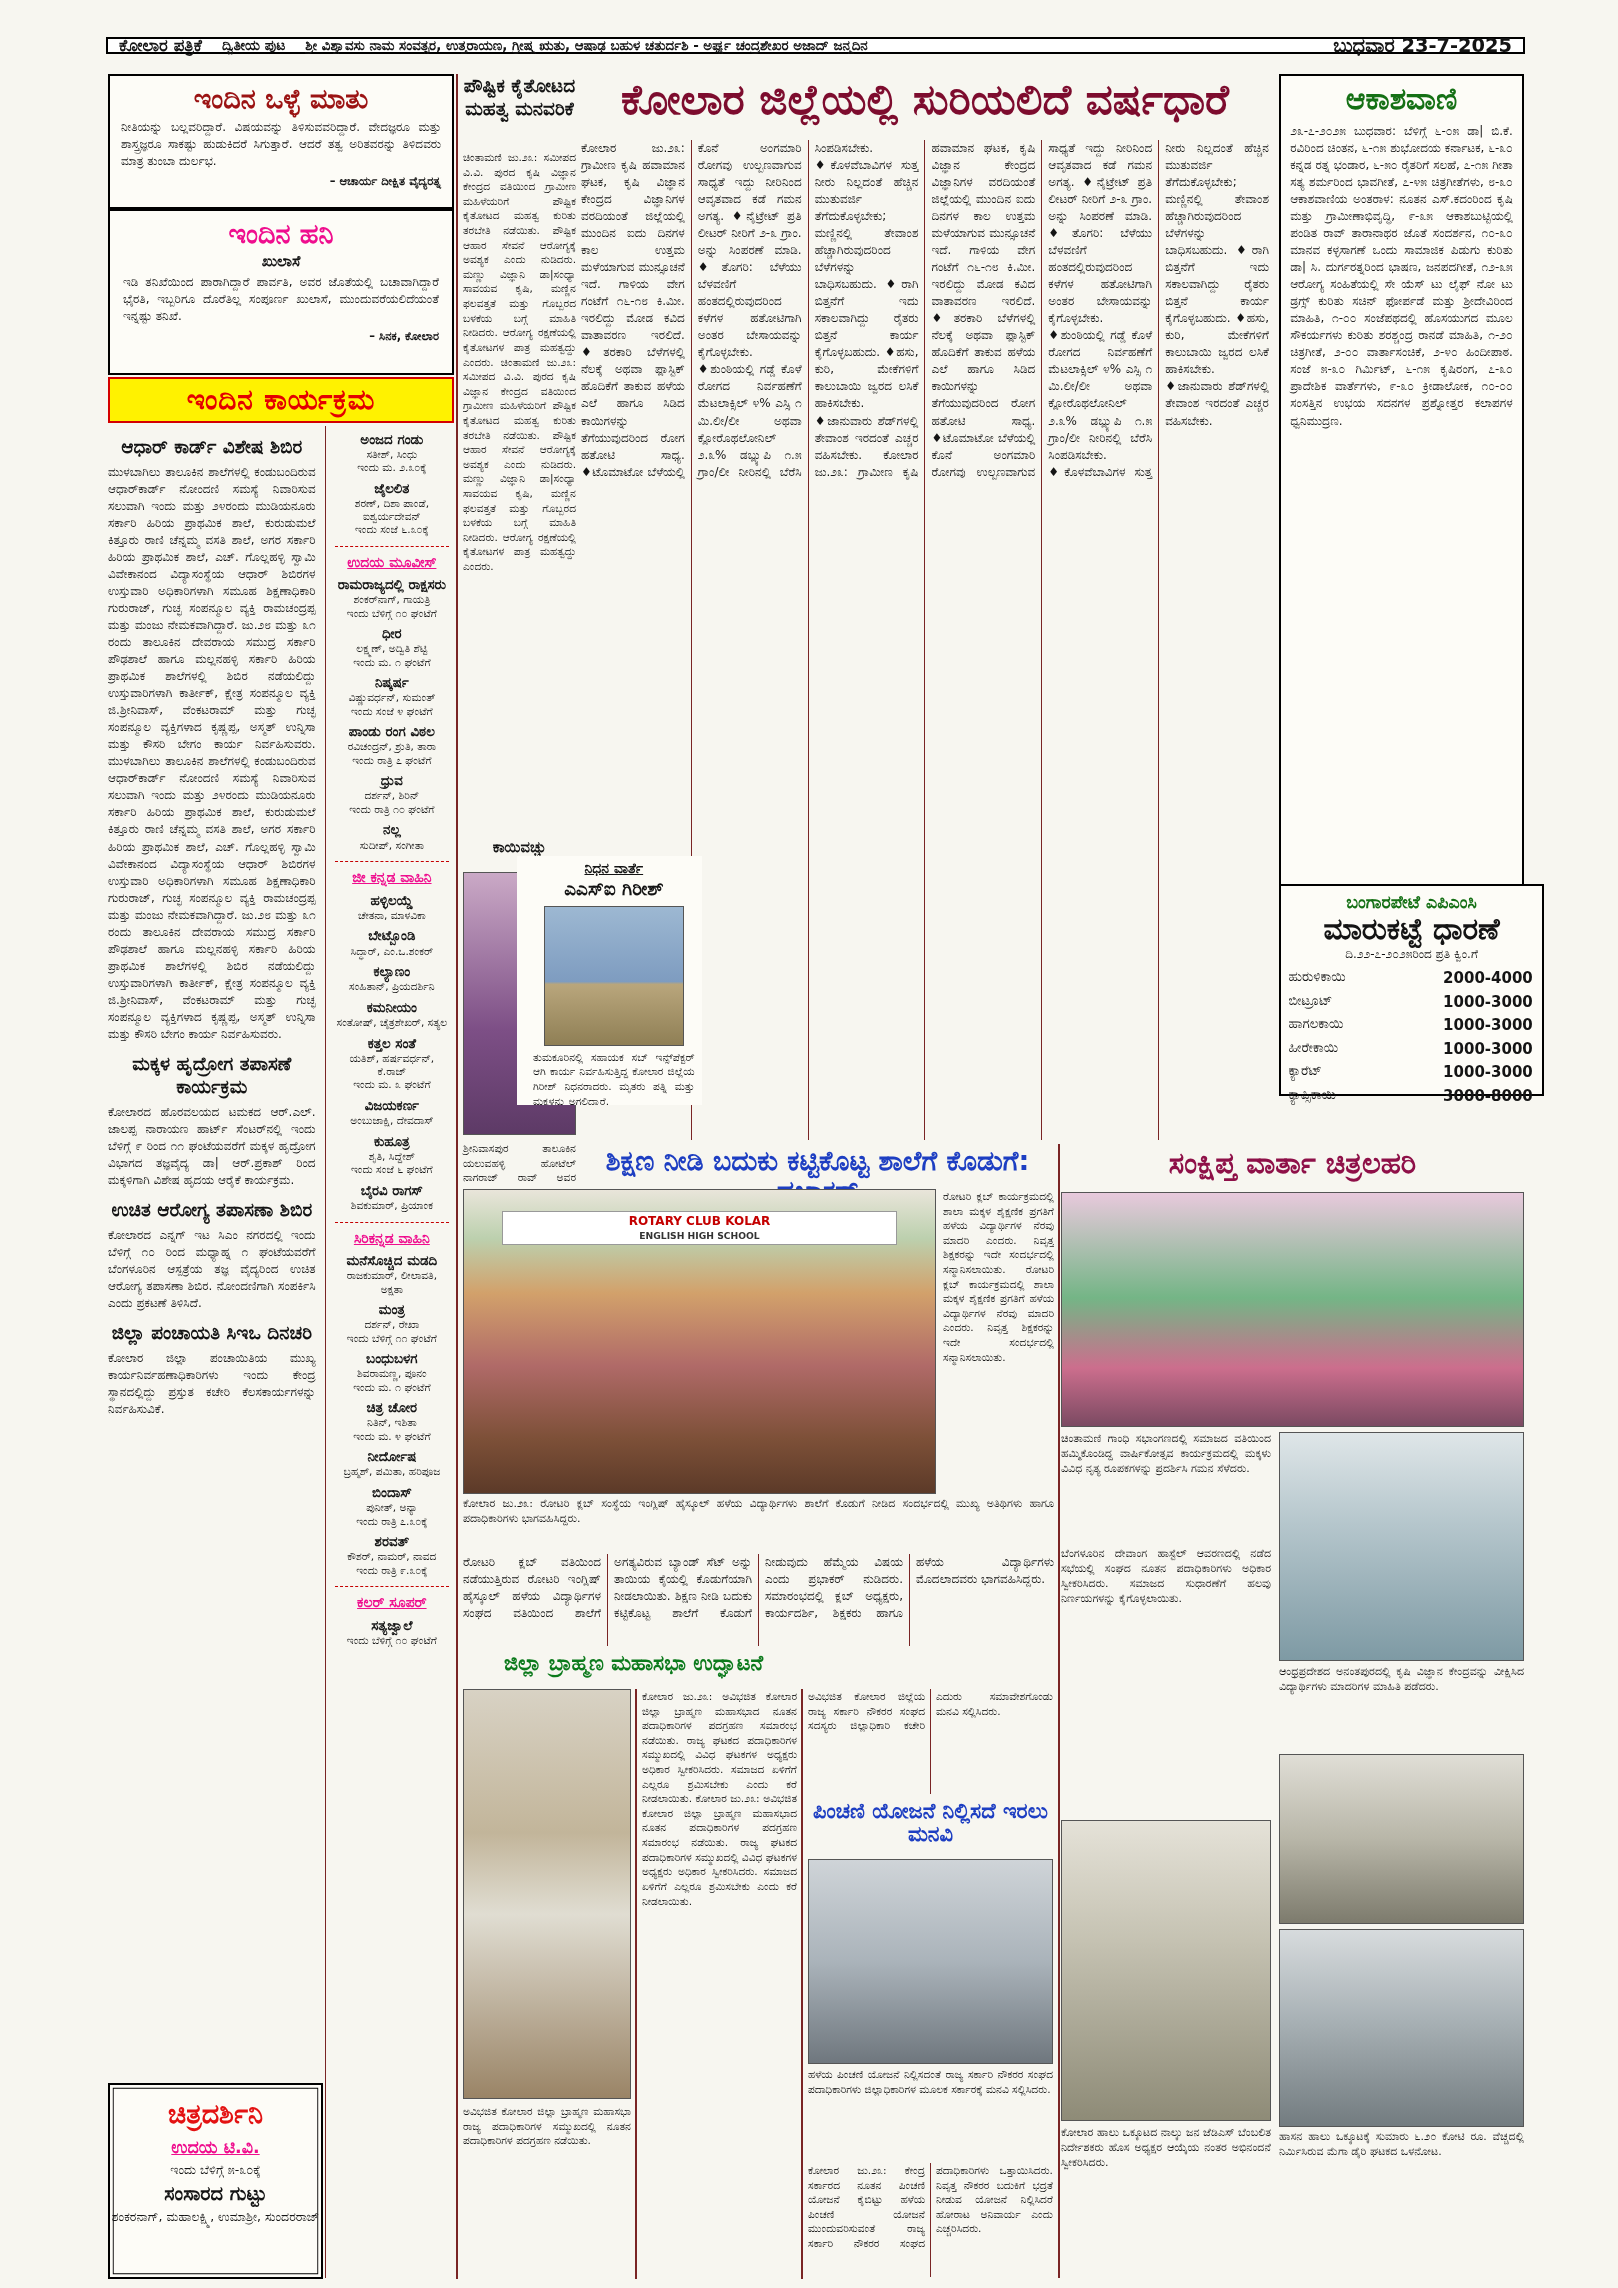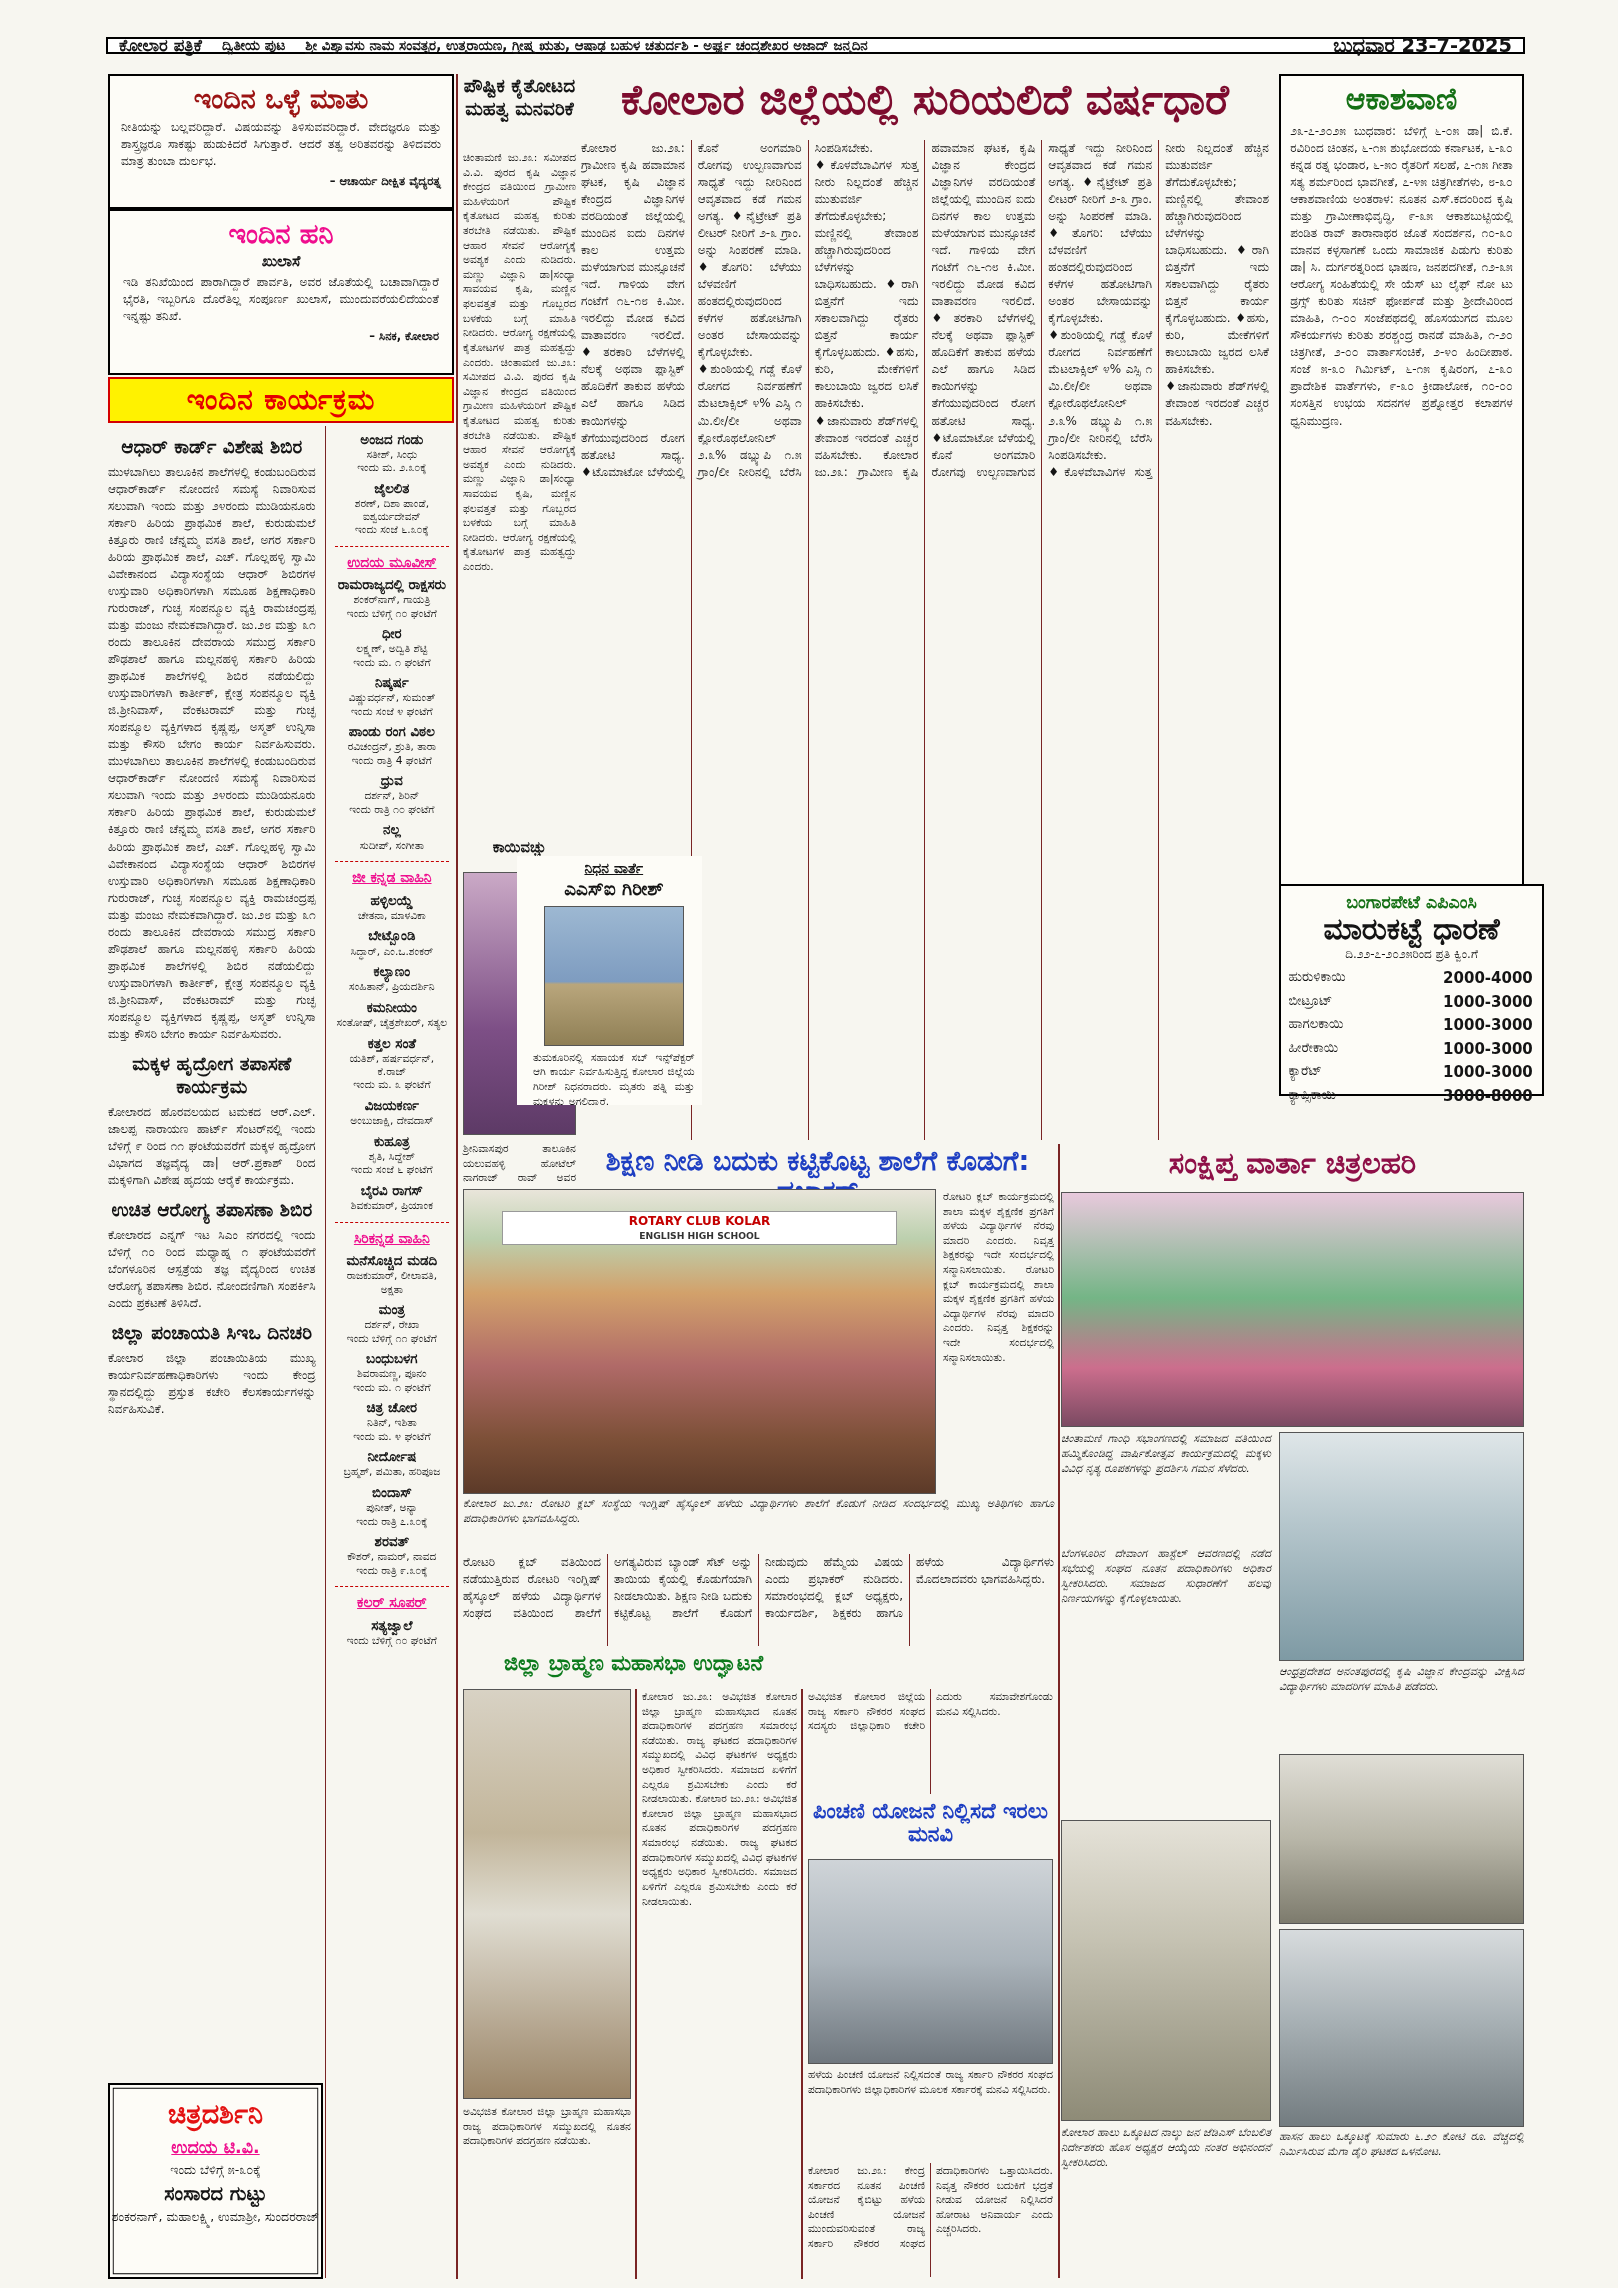"ಇಂದು ರಾತ್ರಿ 4 ಘಂಟೆಗೆ" div.li-time { text: 4 -> ೭ }
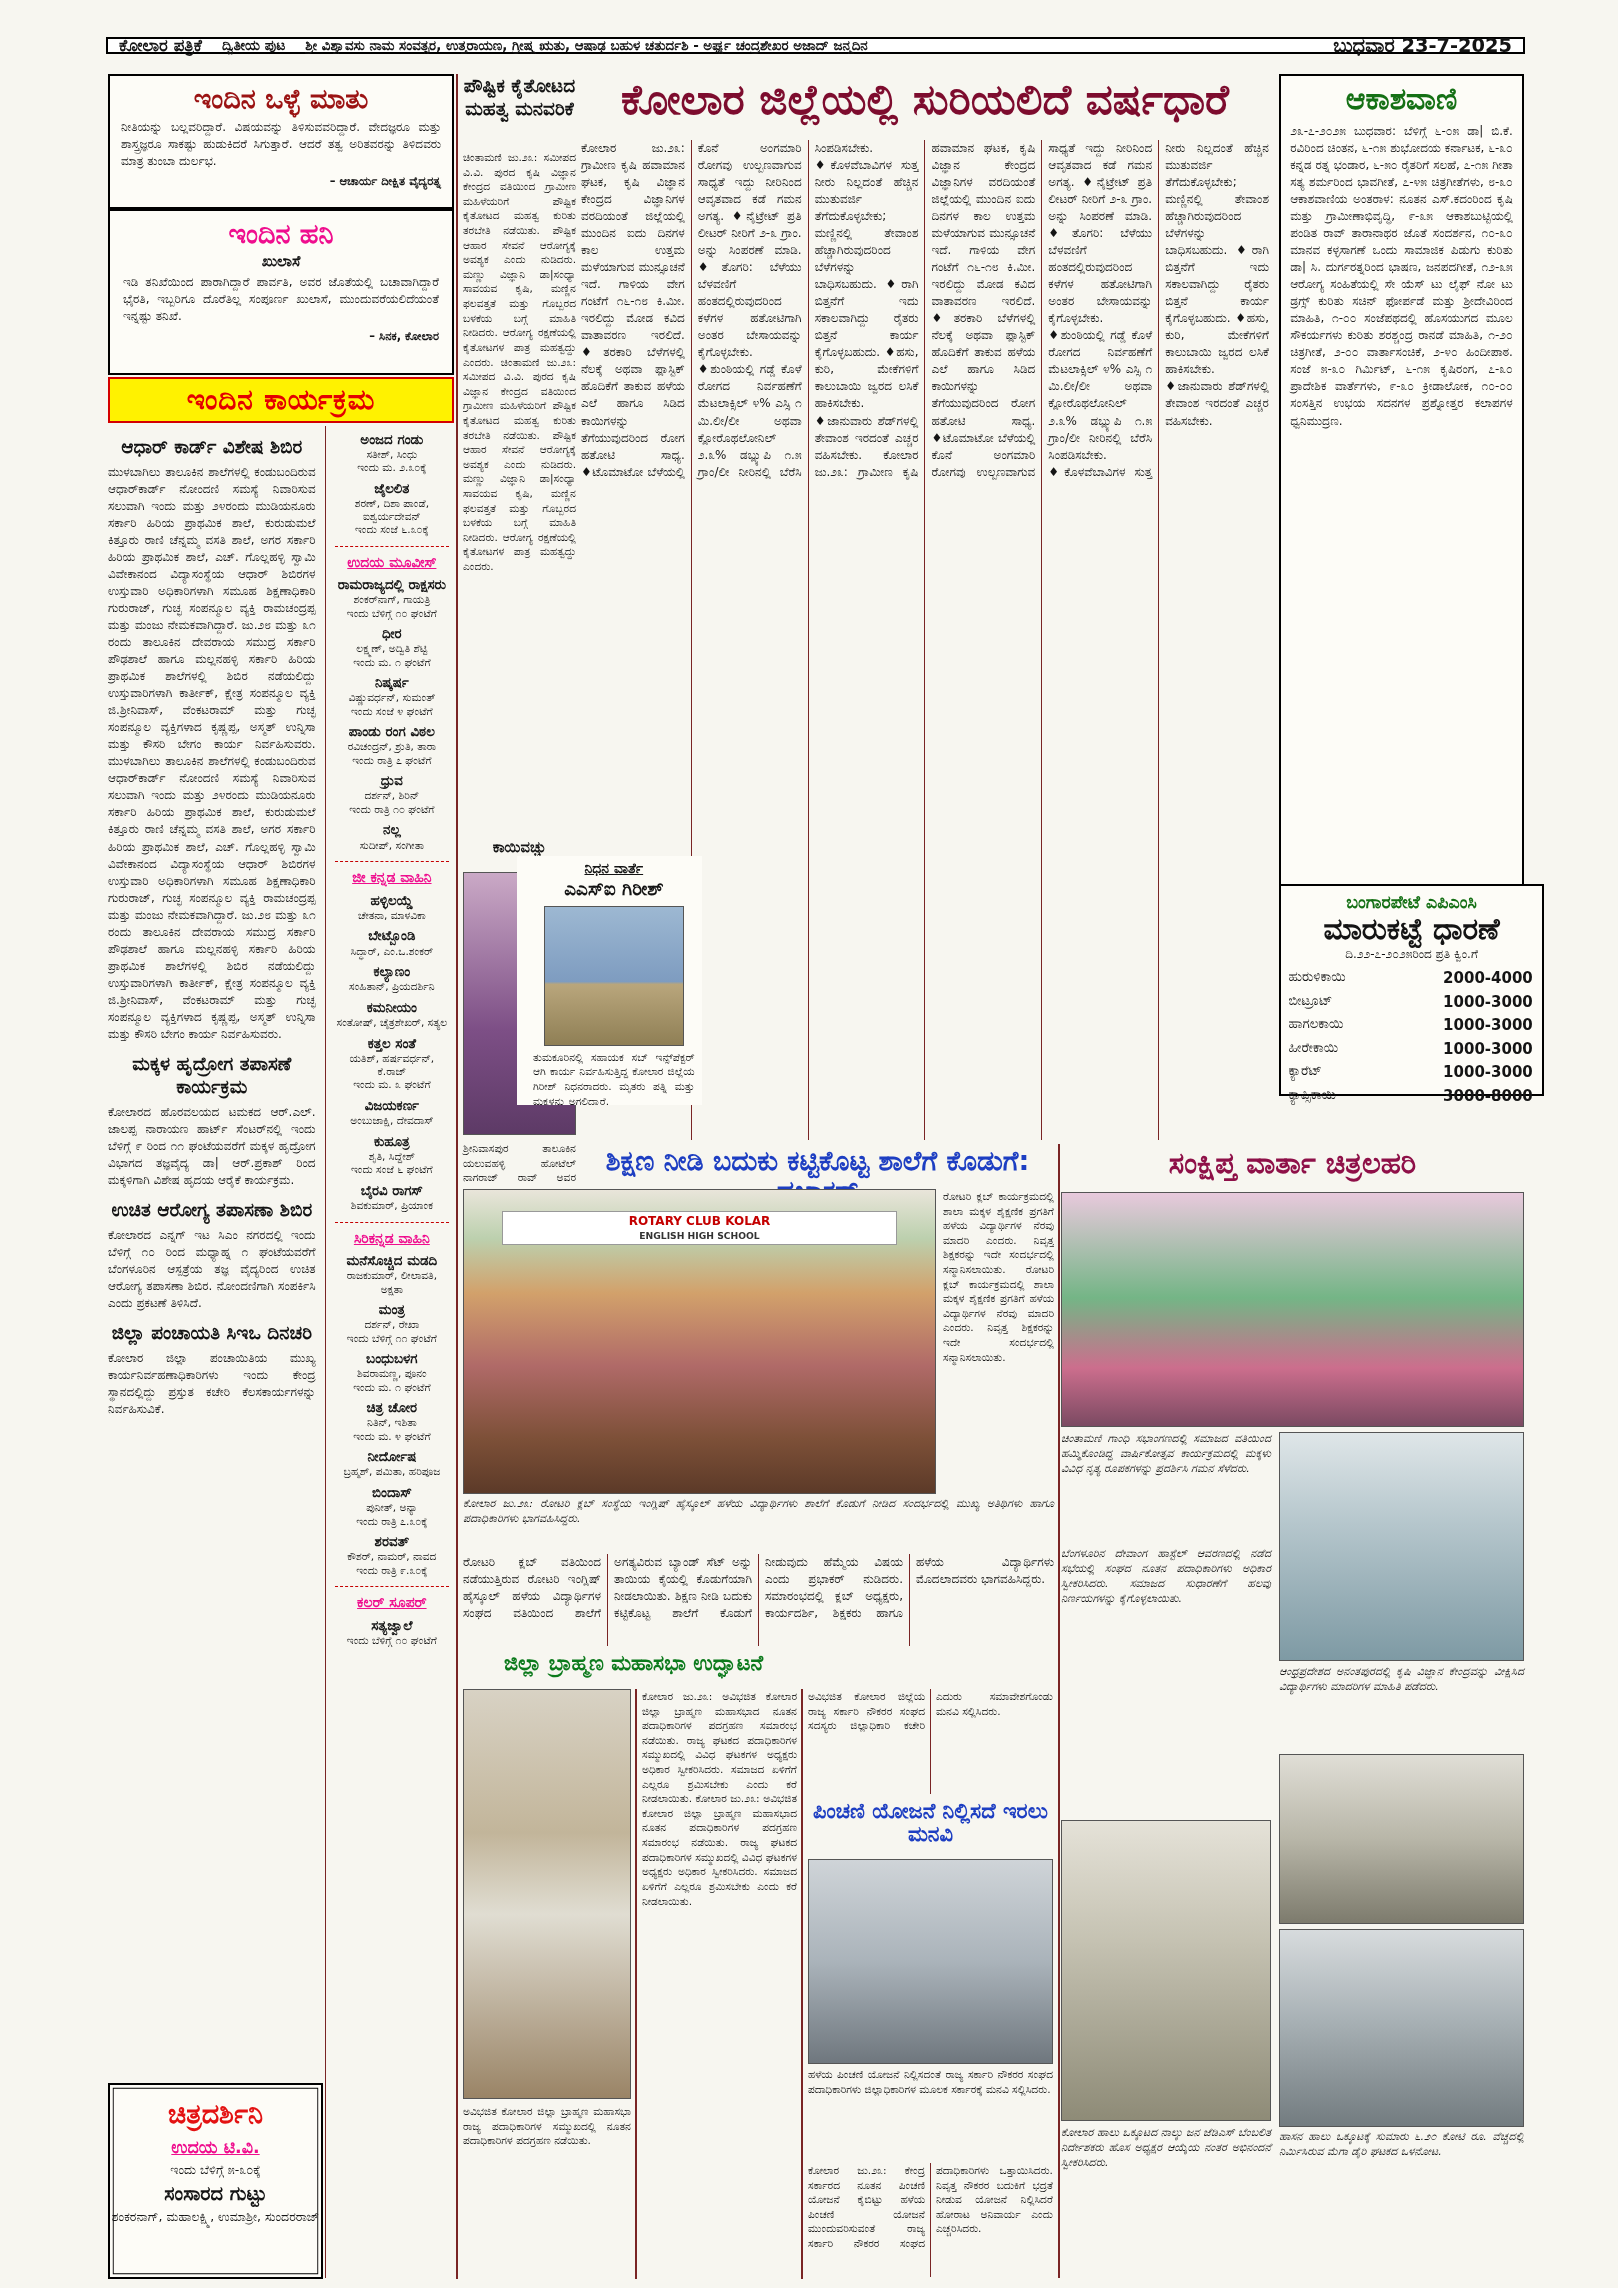"ಚಿಂತಾಮಣಿ ಗಾಂಧಿ ಸಭಾಂಗಣದಲ್ಲಿ ಸಮಾಜದ ವತಿಯಿಂದ" .caption { font-style: italic -> none }
